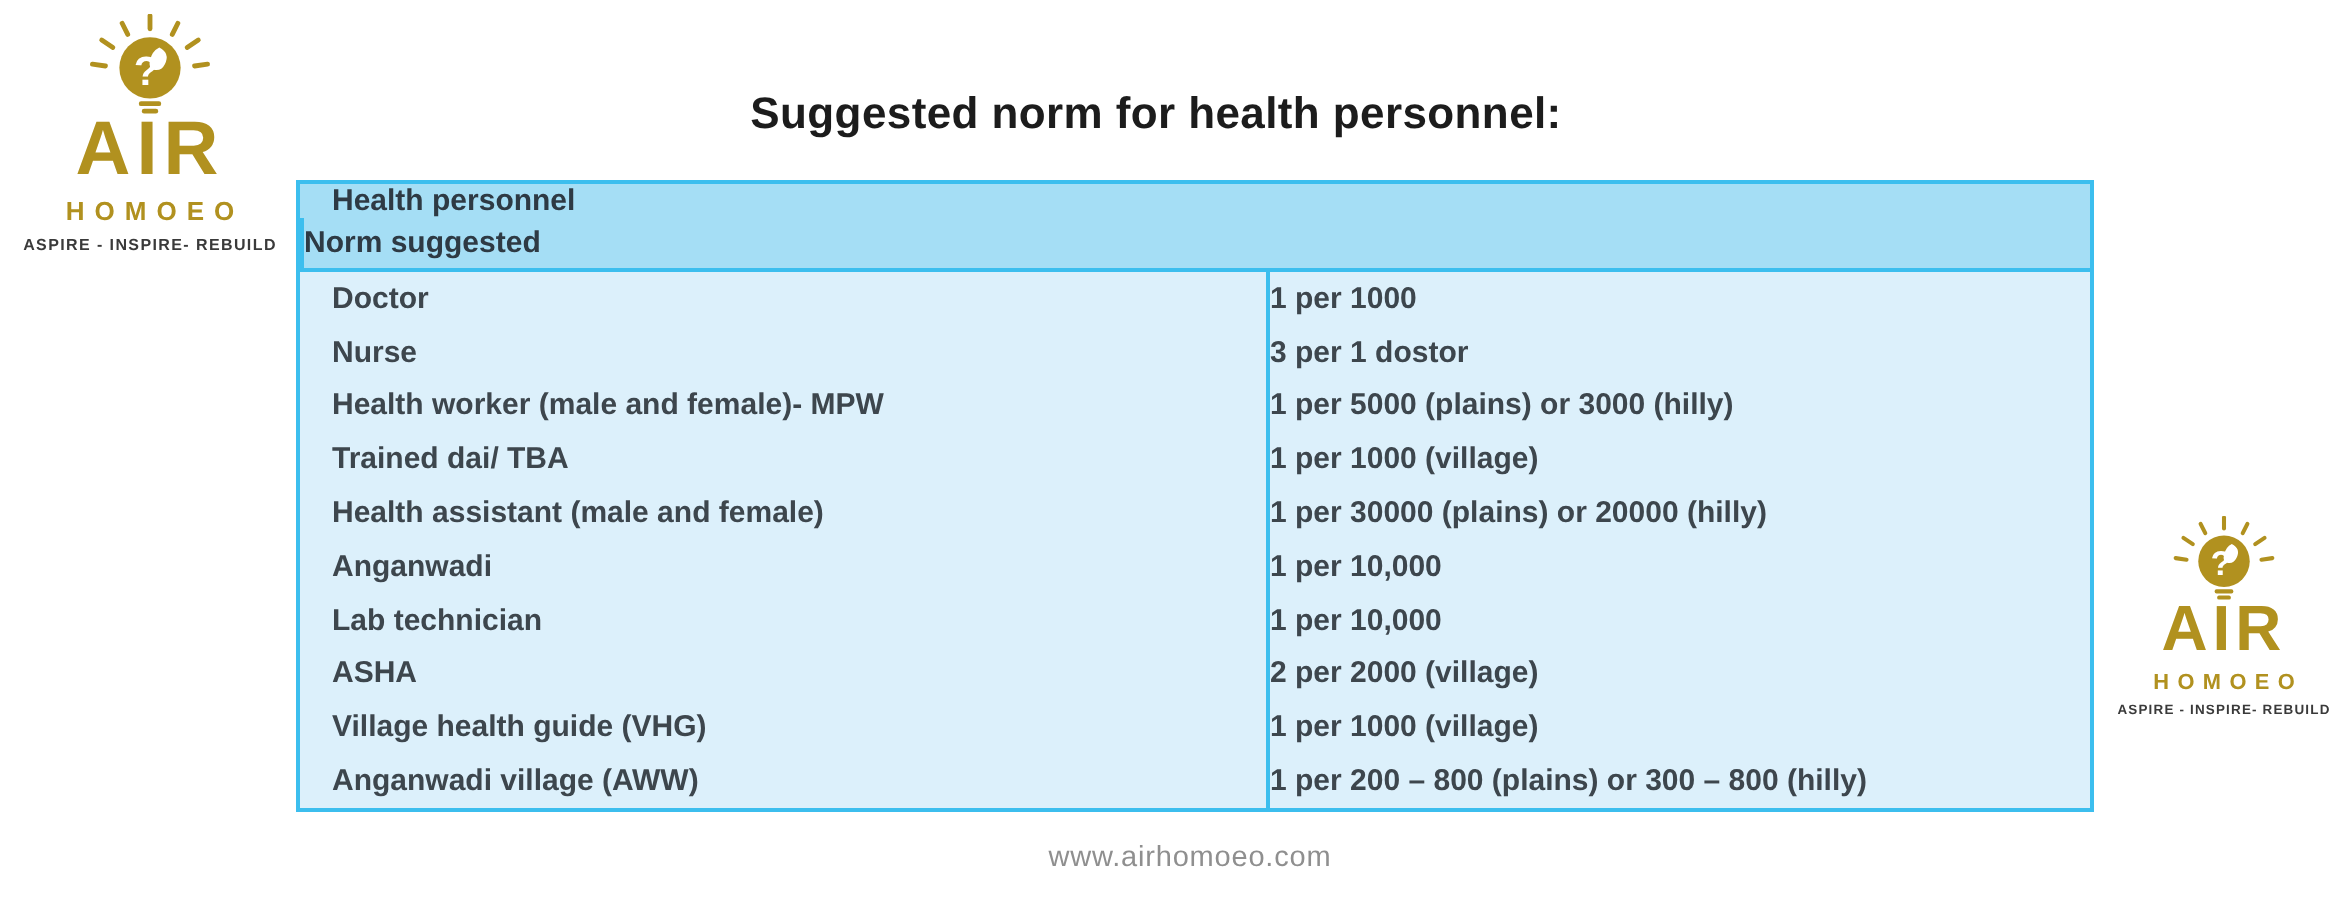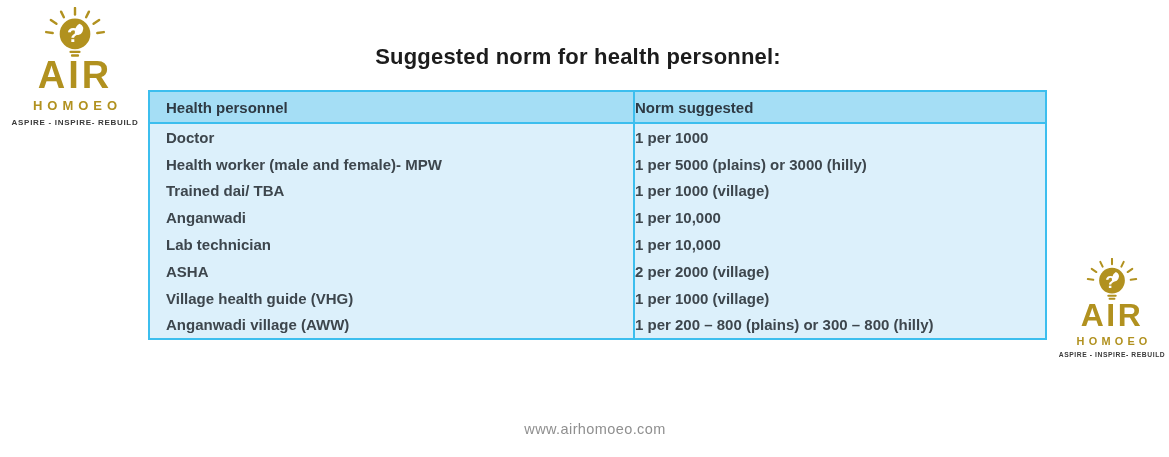"Health personnel" .thead { flex-direction: none -> column; height: 32px -> 44px }
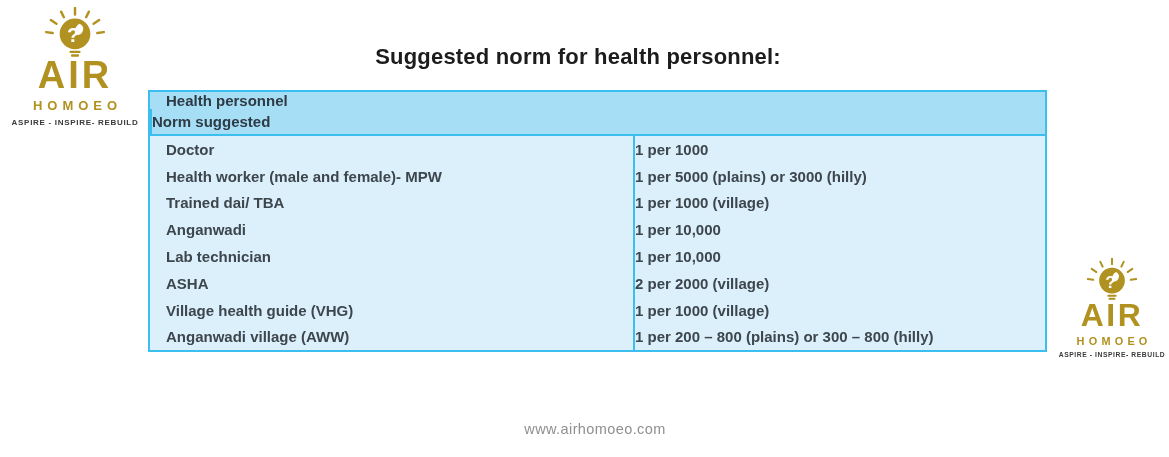"Nurse" div.trow { html: none -> <div> <div>Nurse</div> <div>3 per 1 dostor</div> </div> }
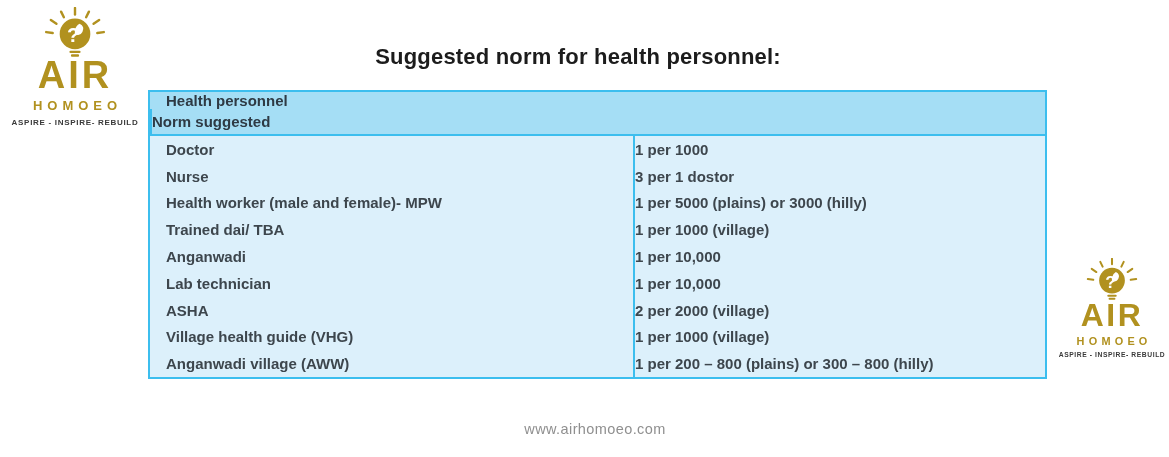"Health assistant (male and female)" div.trow { html: none -> <div> <div>Health assistant (male and female)</div> <div>1 per 30000 (plains) or 20000 (hilly)</div> </div> }
